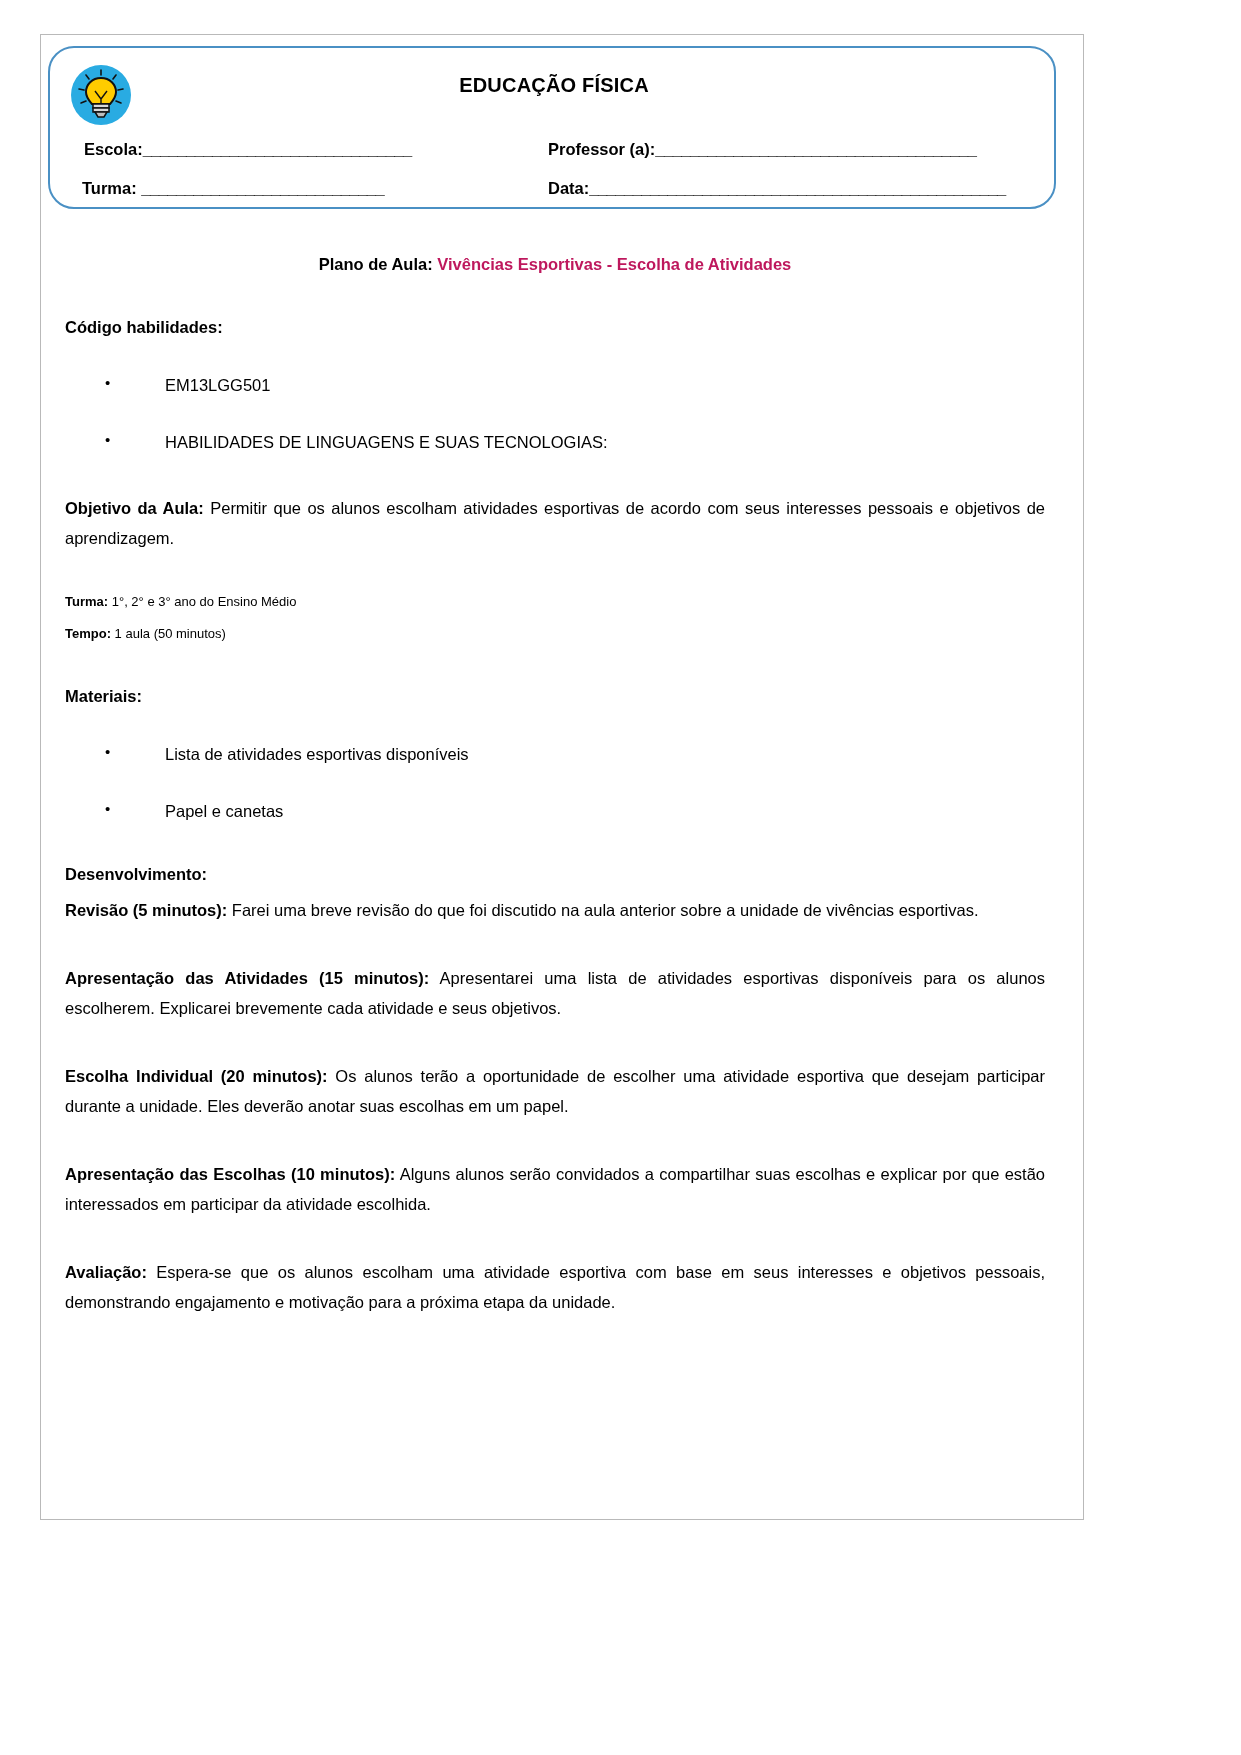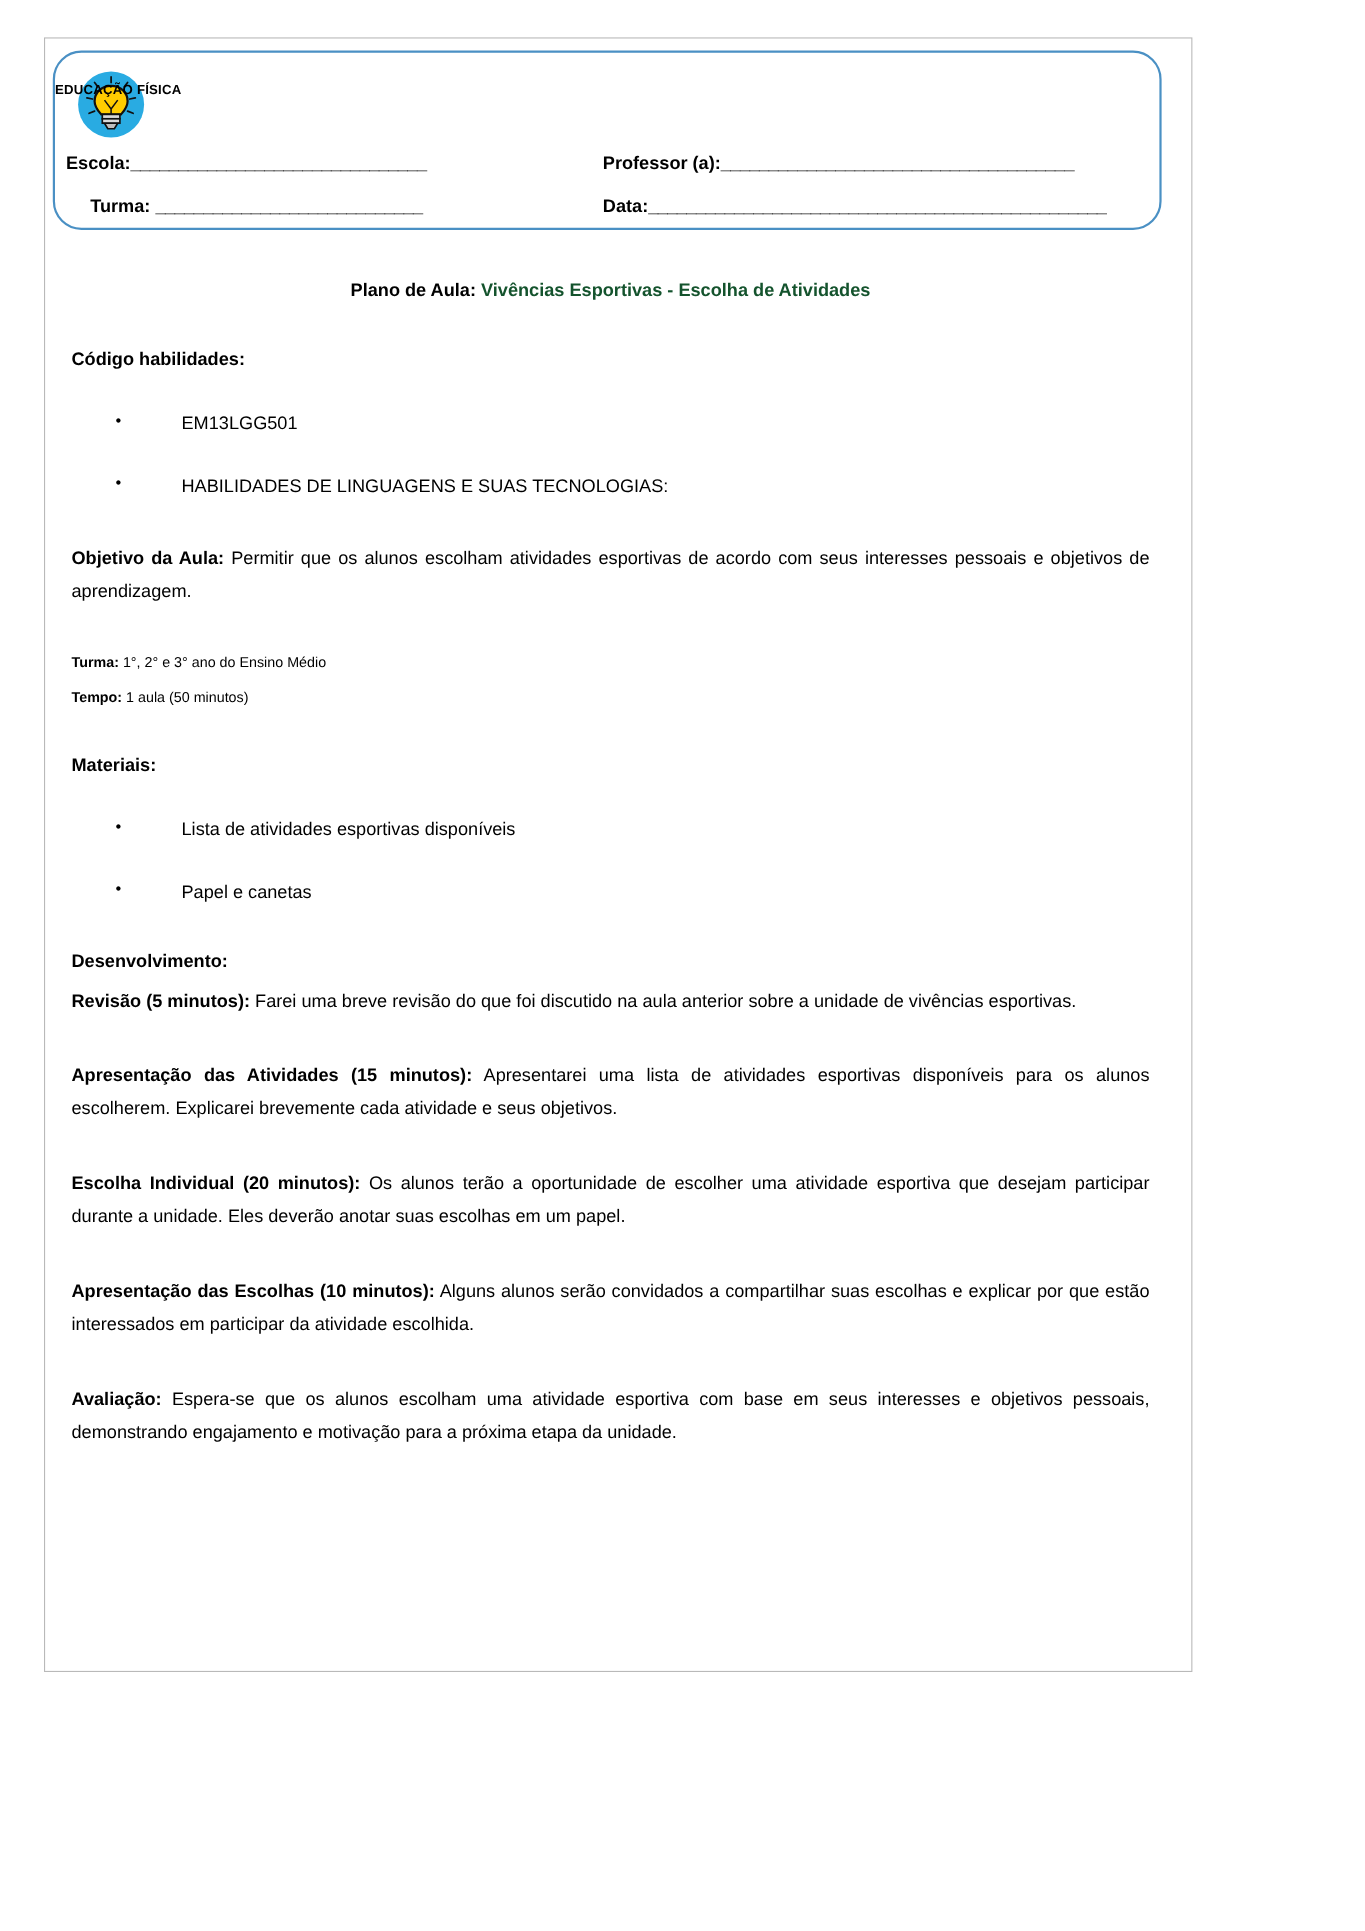"EDUCAÇÃO FÍSICA" .header-title { font-size: 12px -> 20px; text-align: left -> center }
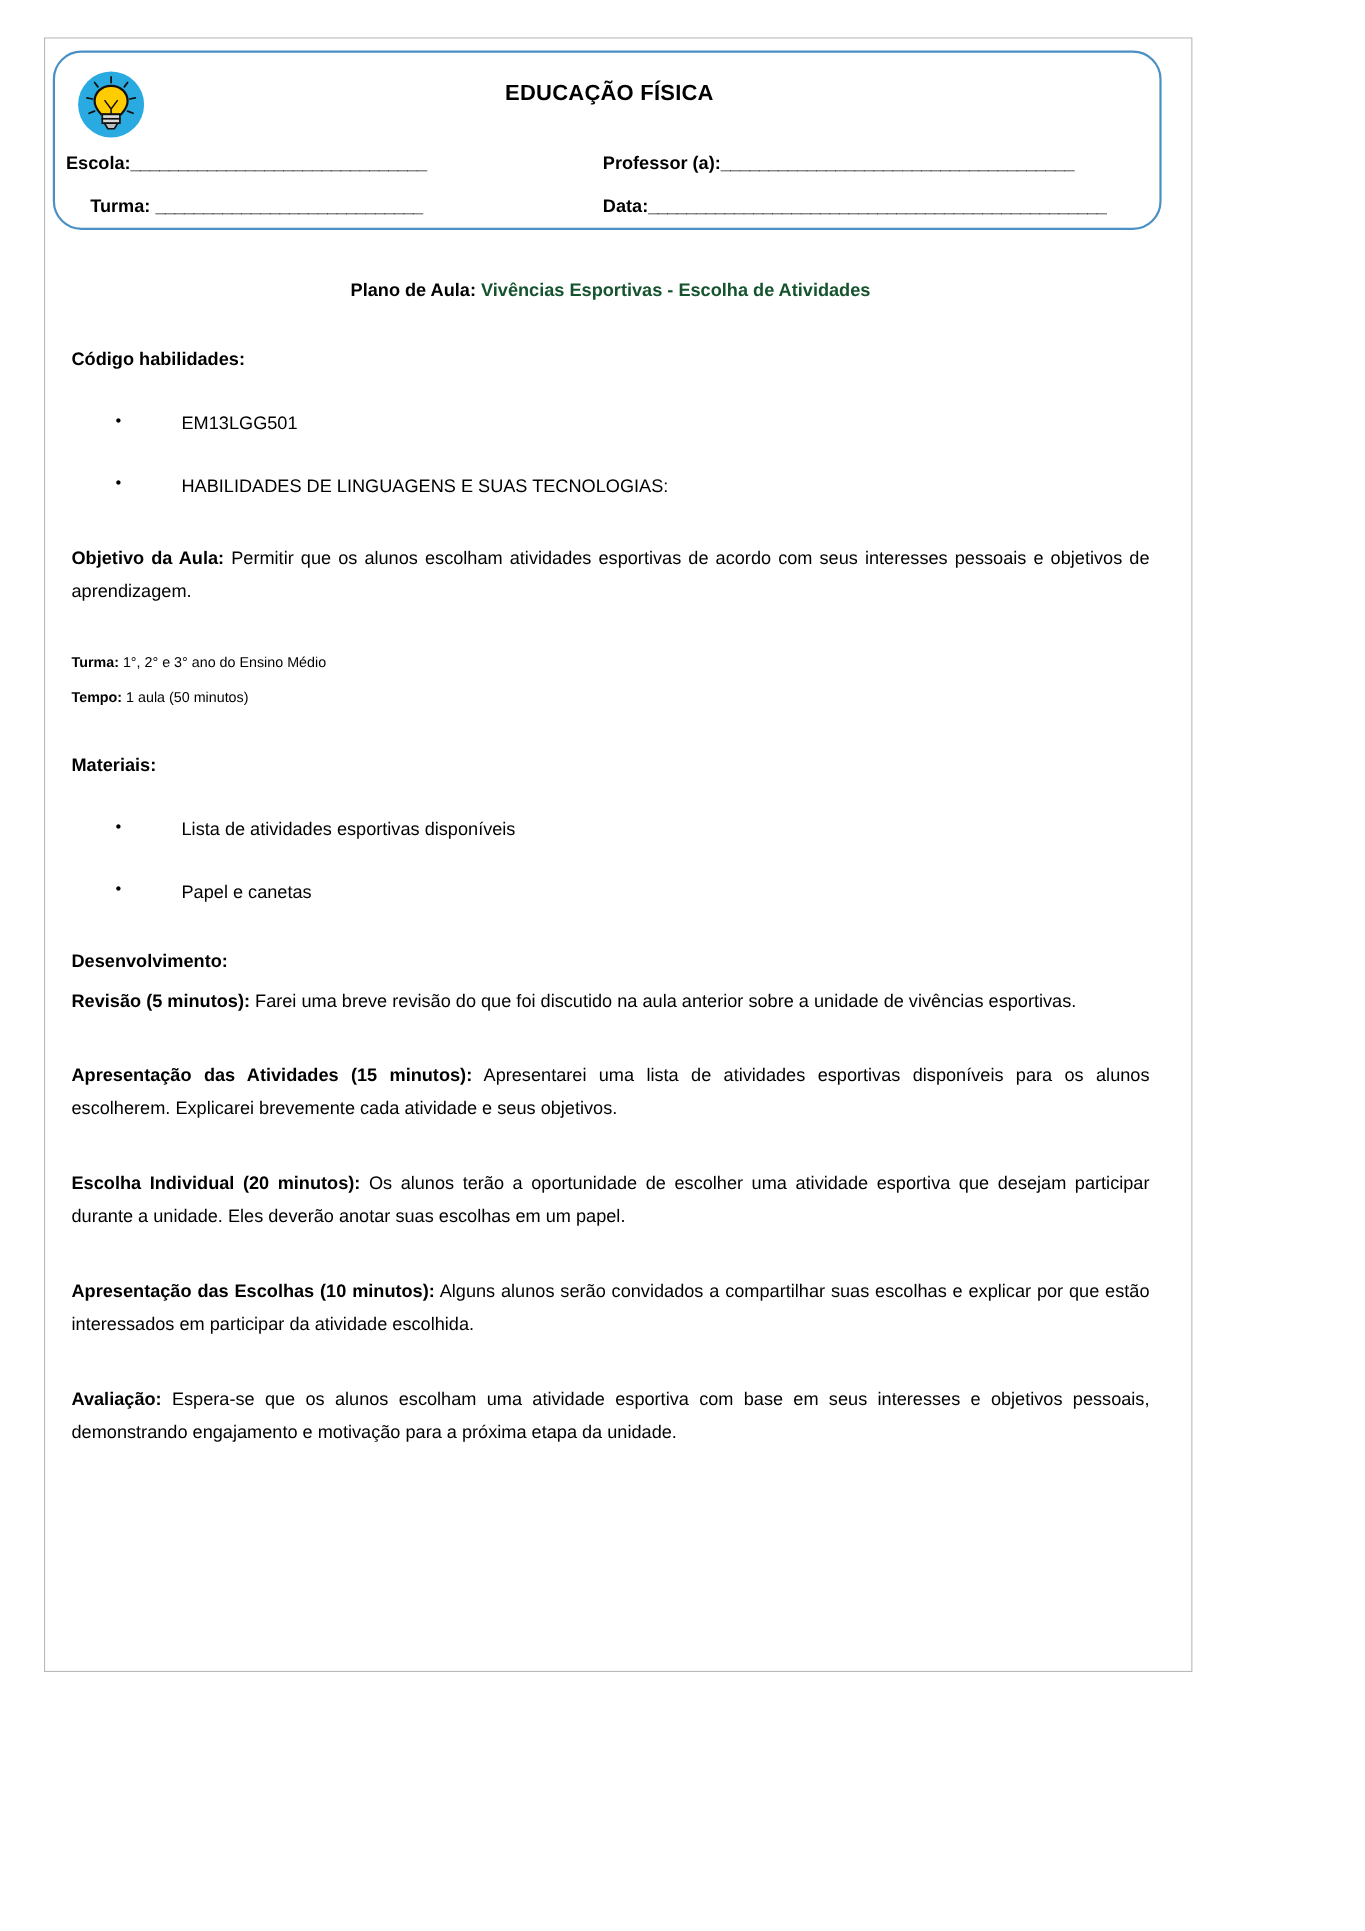"Escola:_______________________________" .f-escola { left: 10px -> 34px }
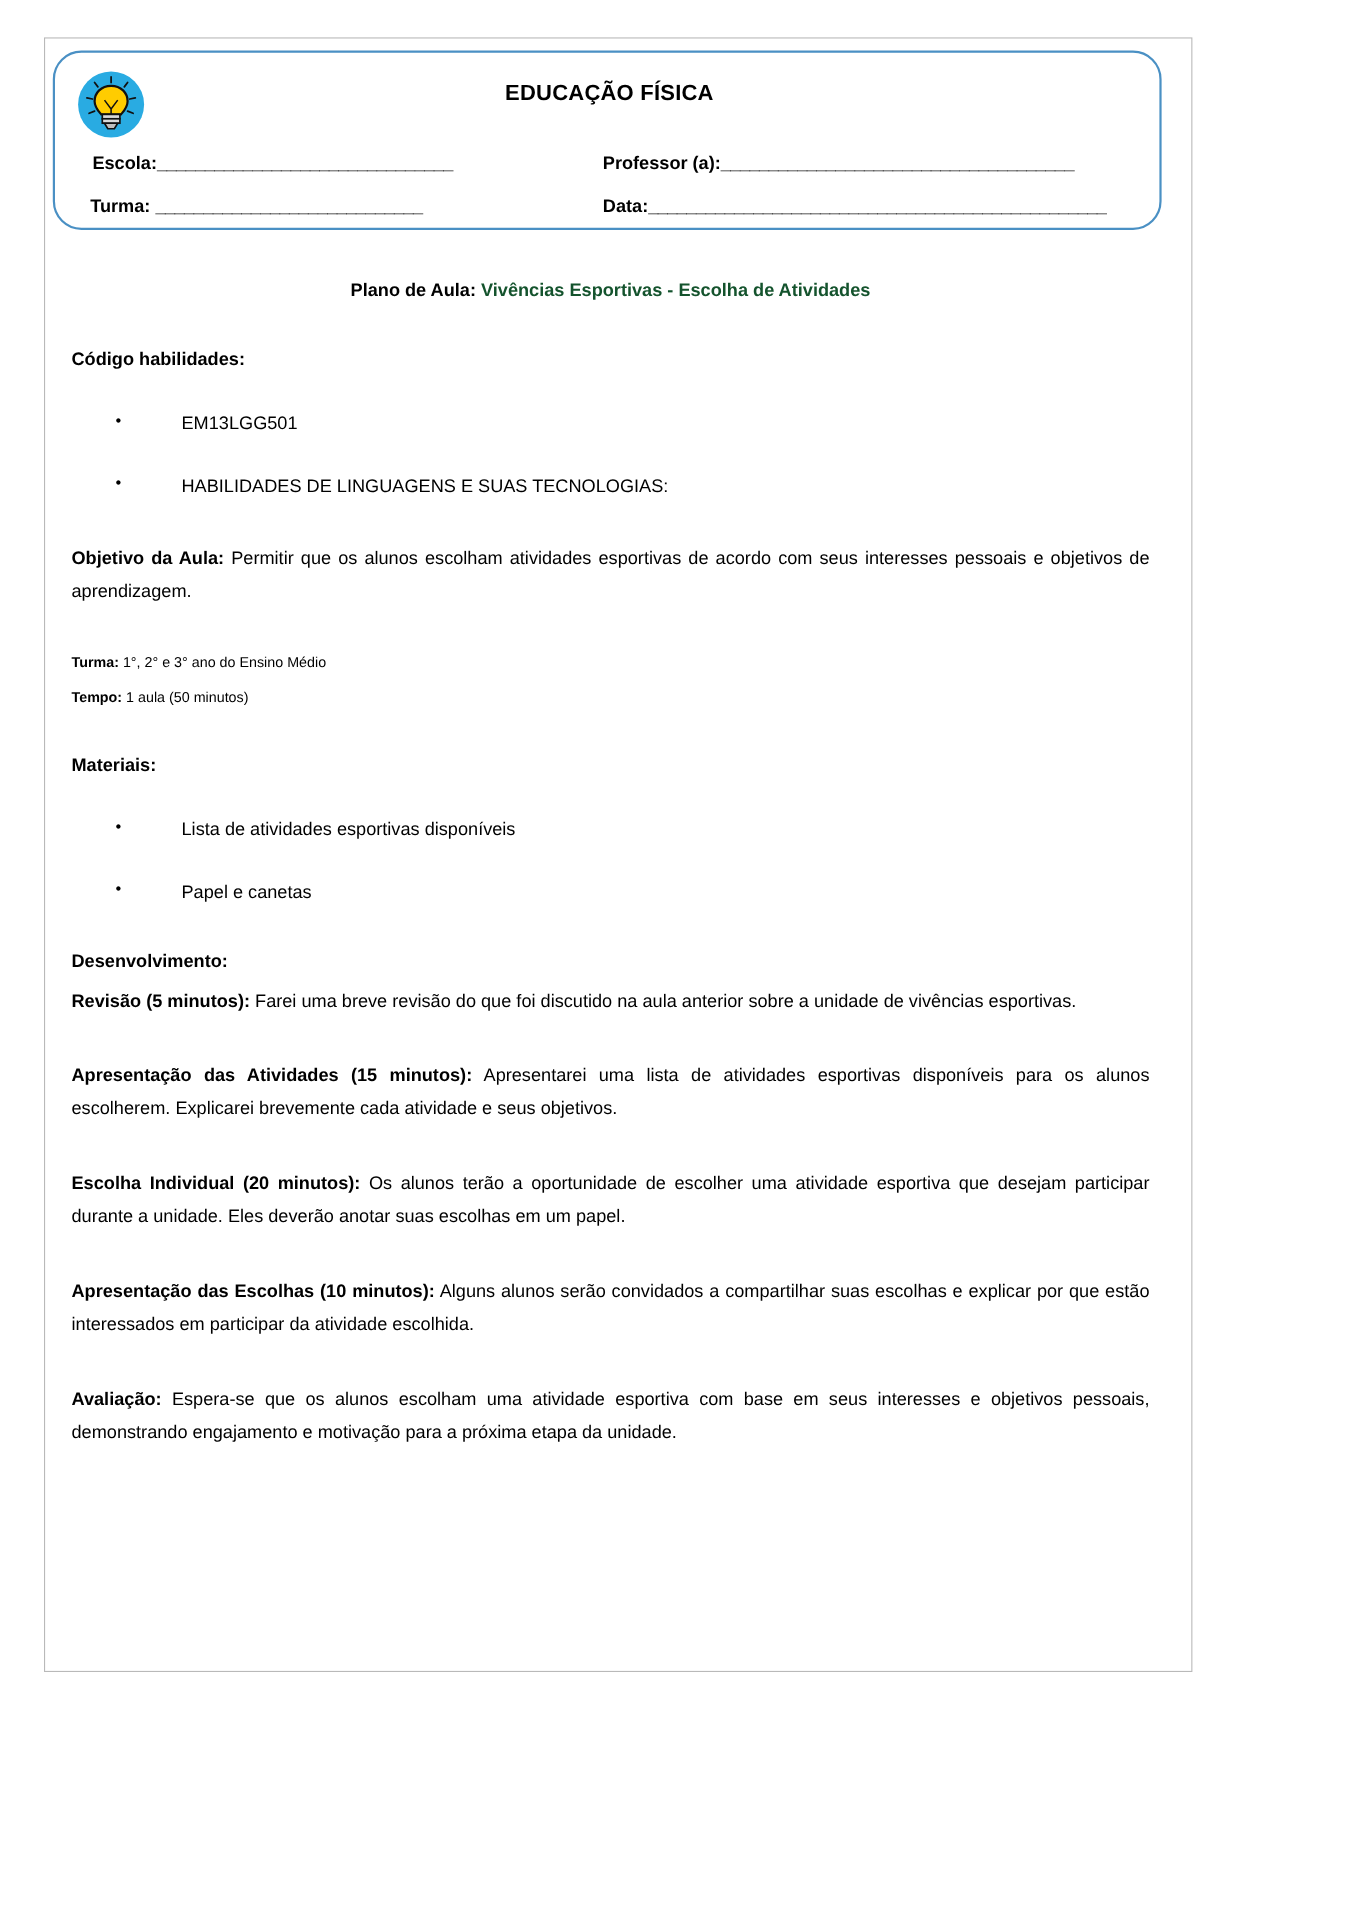"Vivências Esportivas - Escolha de" .plan-title .accent { color: #14532d -> #be185d }
